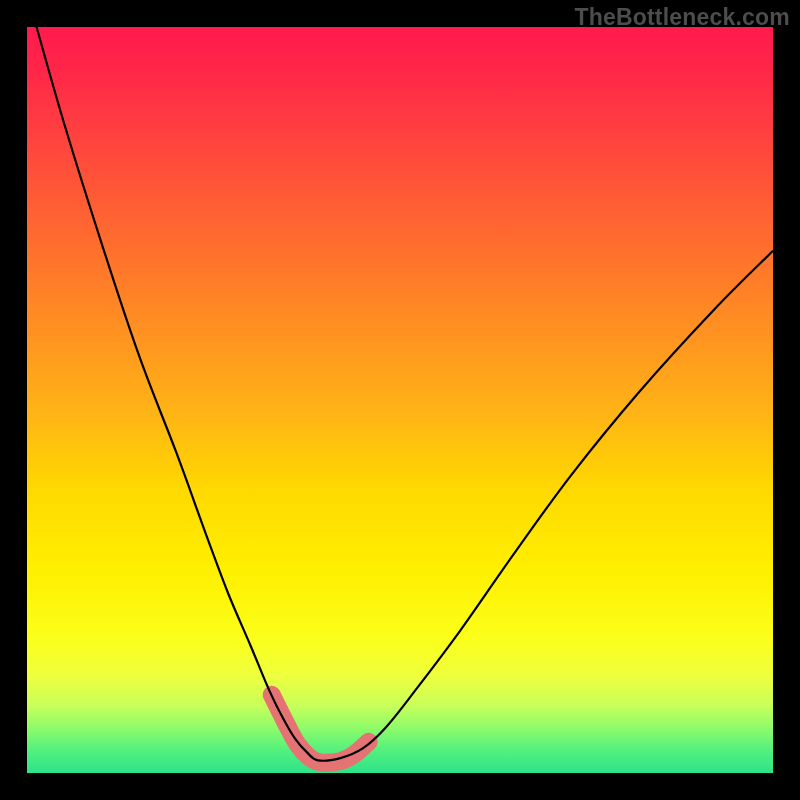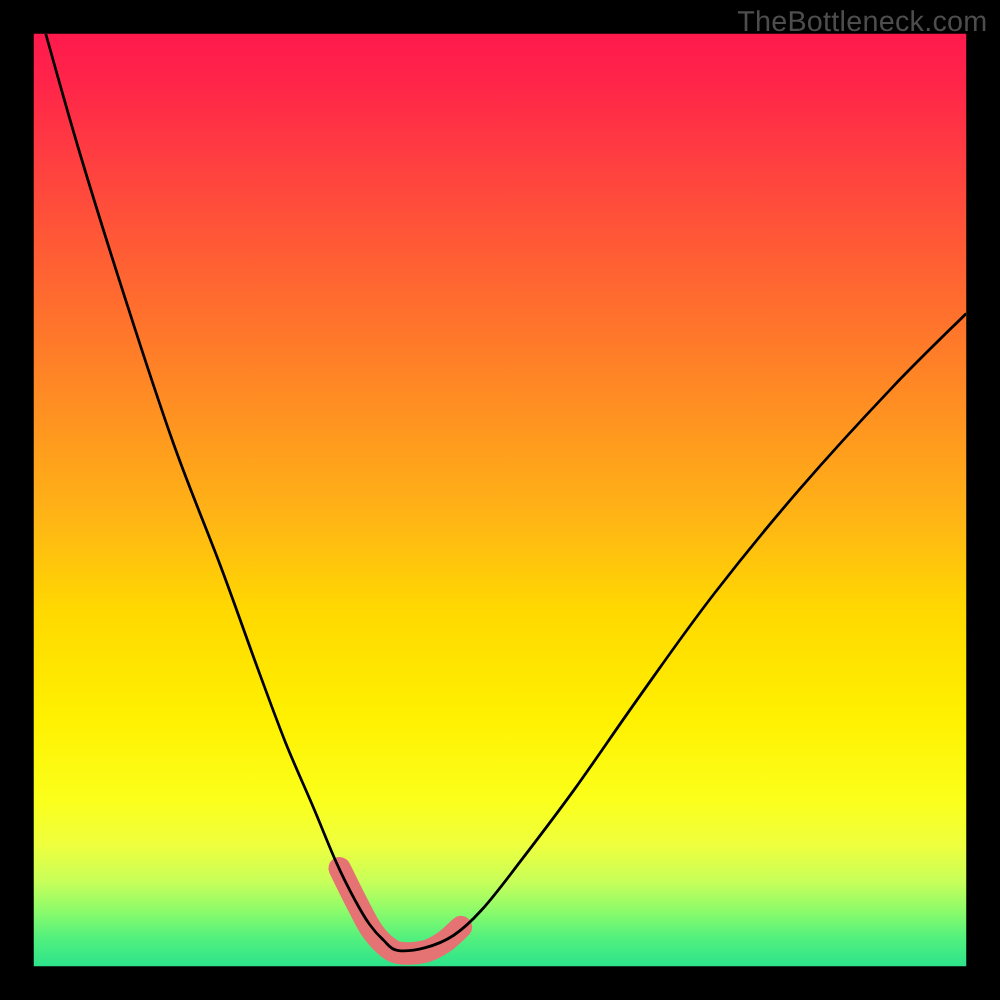"TheBottleneck.com" .watermark { font-weight: 400 -> 700 }
